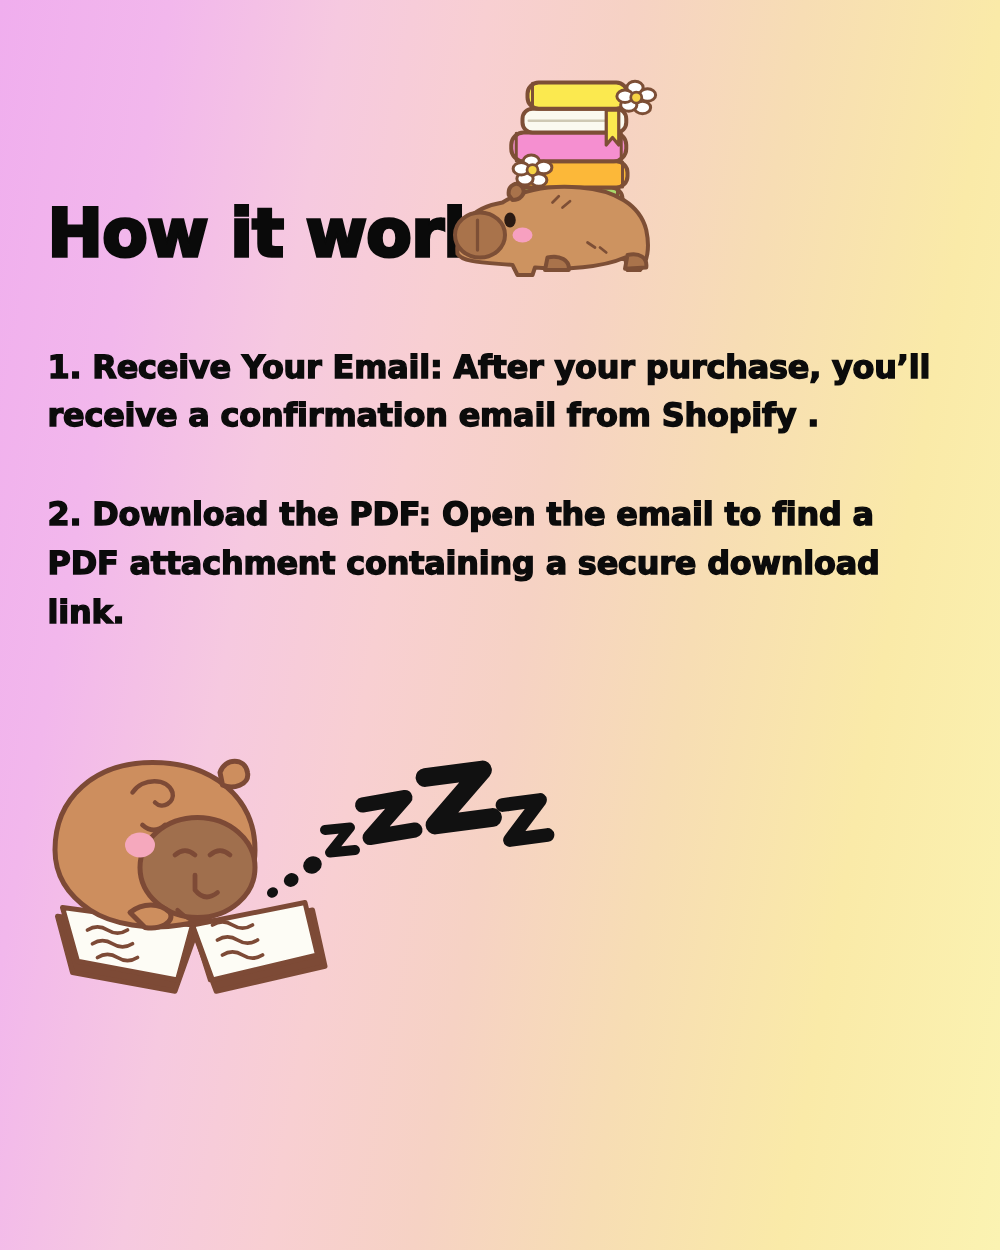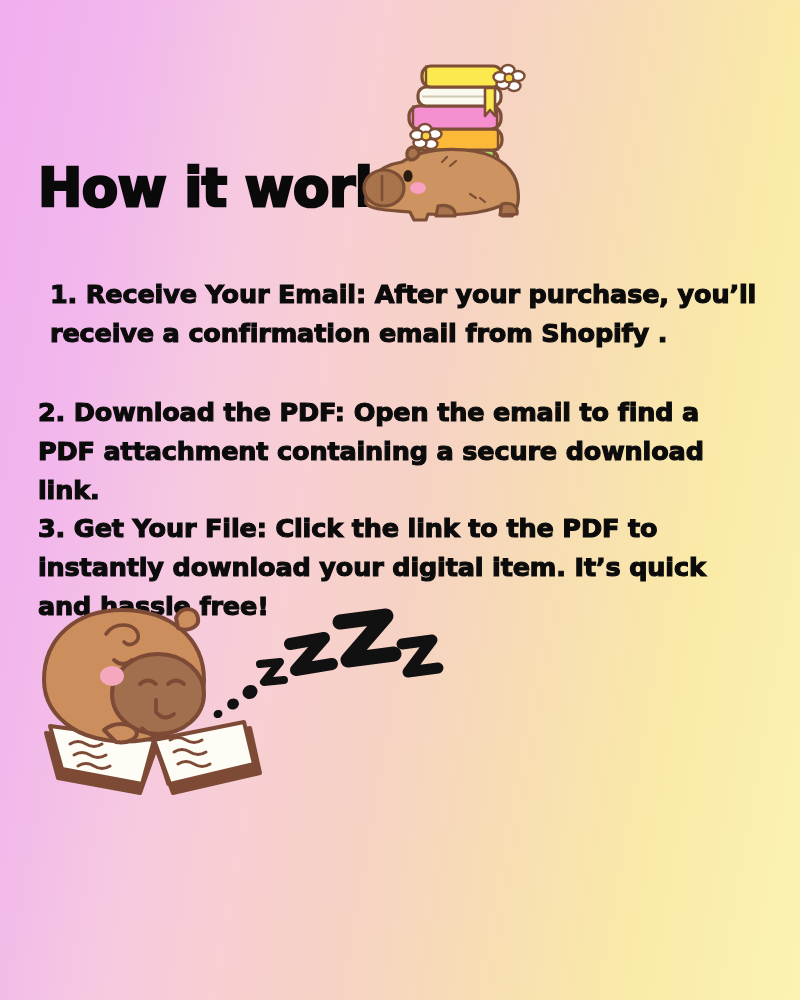"1. Receive Your Email: After" #step-1 { margin-left: 12px -> none }
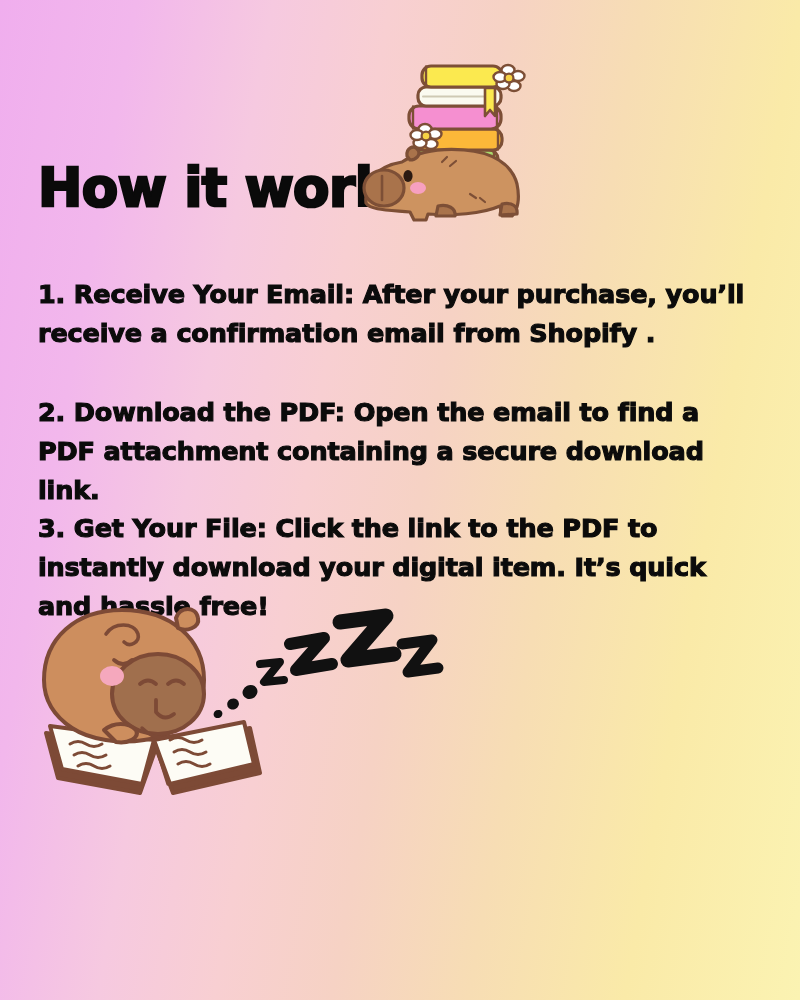"3. Get Your File: Click" div.step { html: <div>3. Get Your File: Click the link to the PDF to instantly download your digital item. It’s quick and hassle free!</div> -> none }
